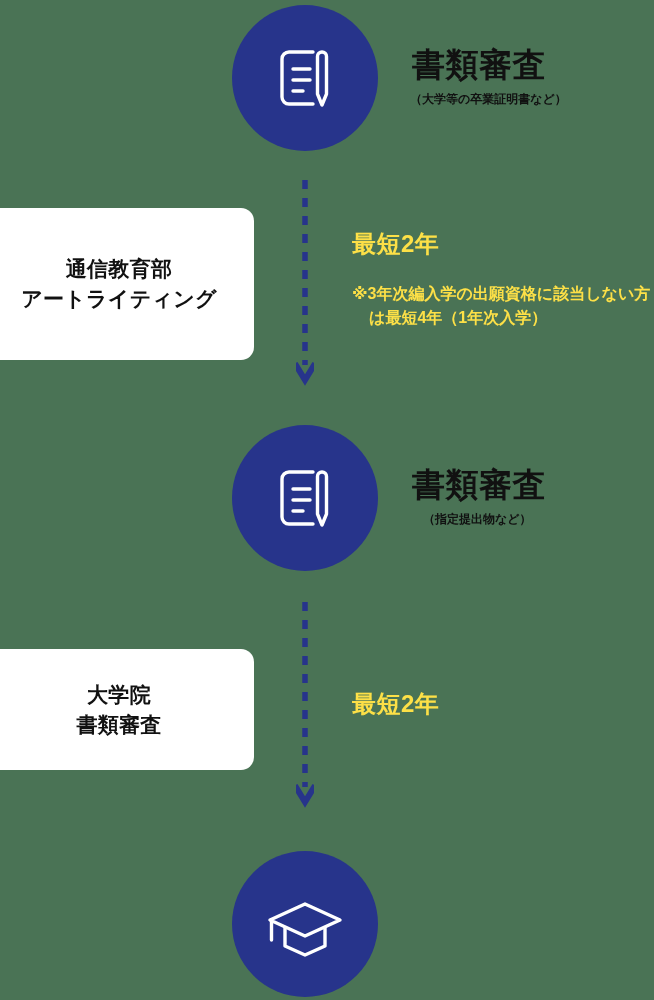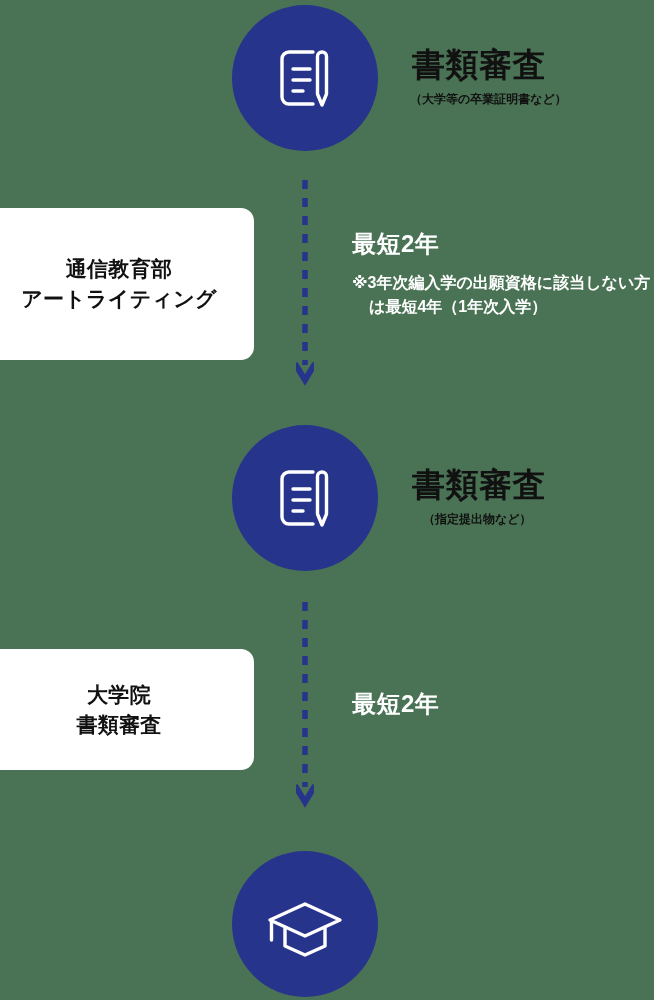"最短2年" .duration { color: #ffffff -> #fde047 }
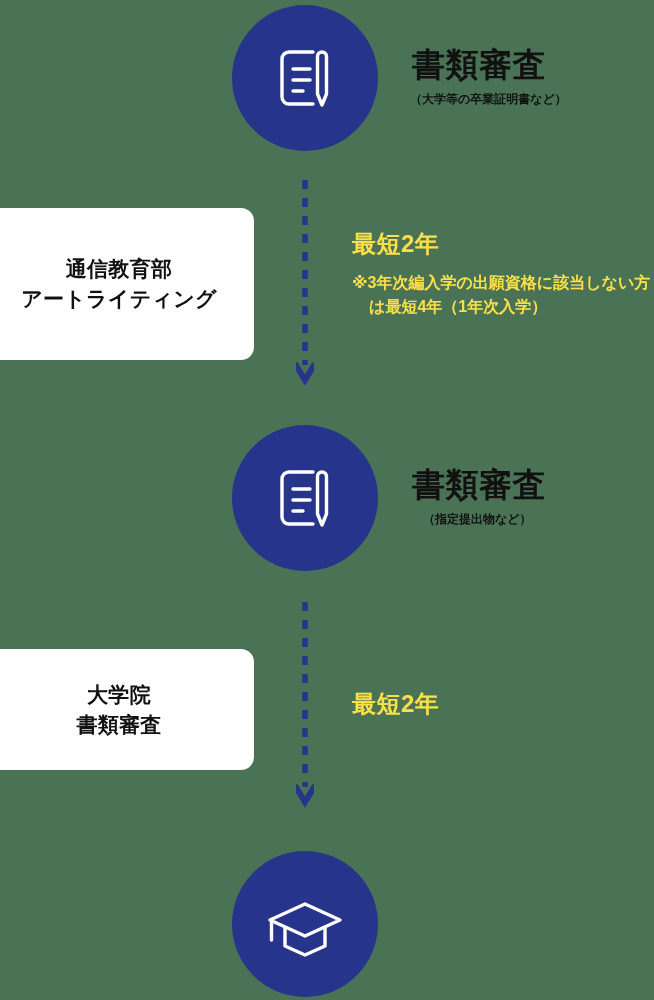"※3年次編入学の出願資格に該当しない方は最短4年（1年次入学）" .duration-note { margin-top: 11px -> 22px }
